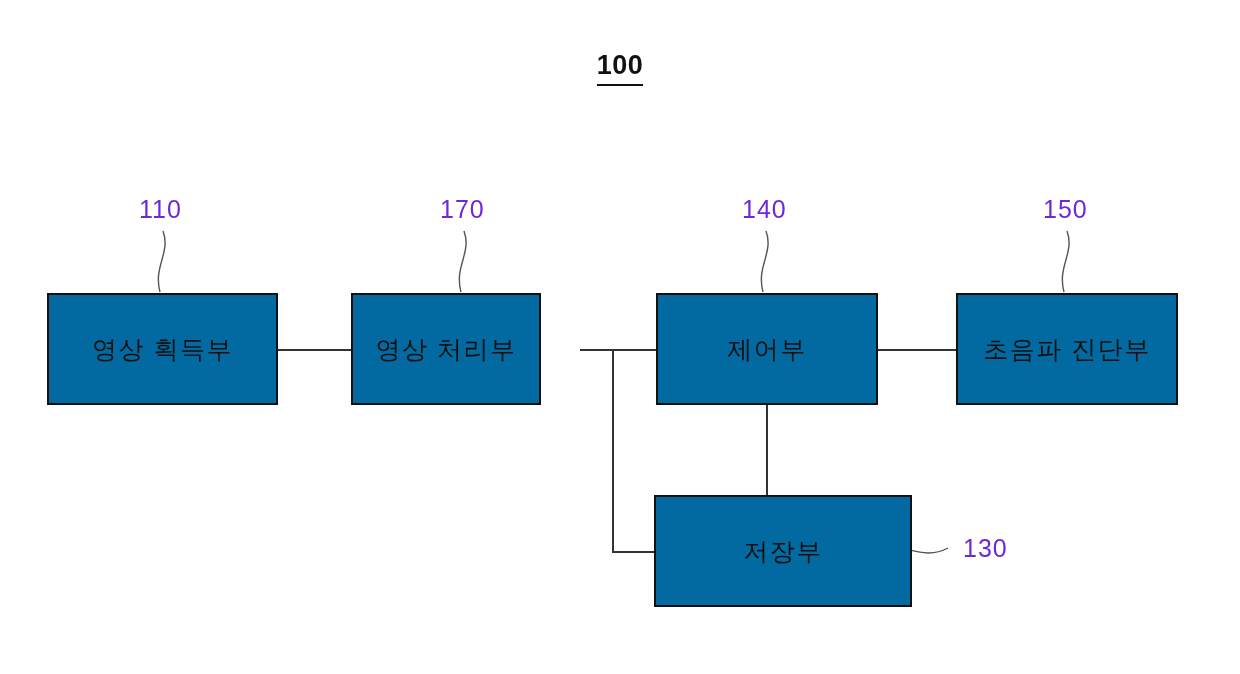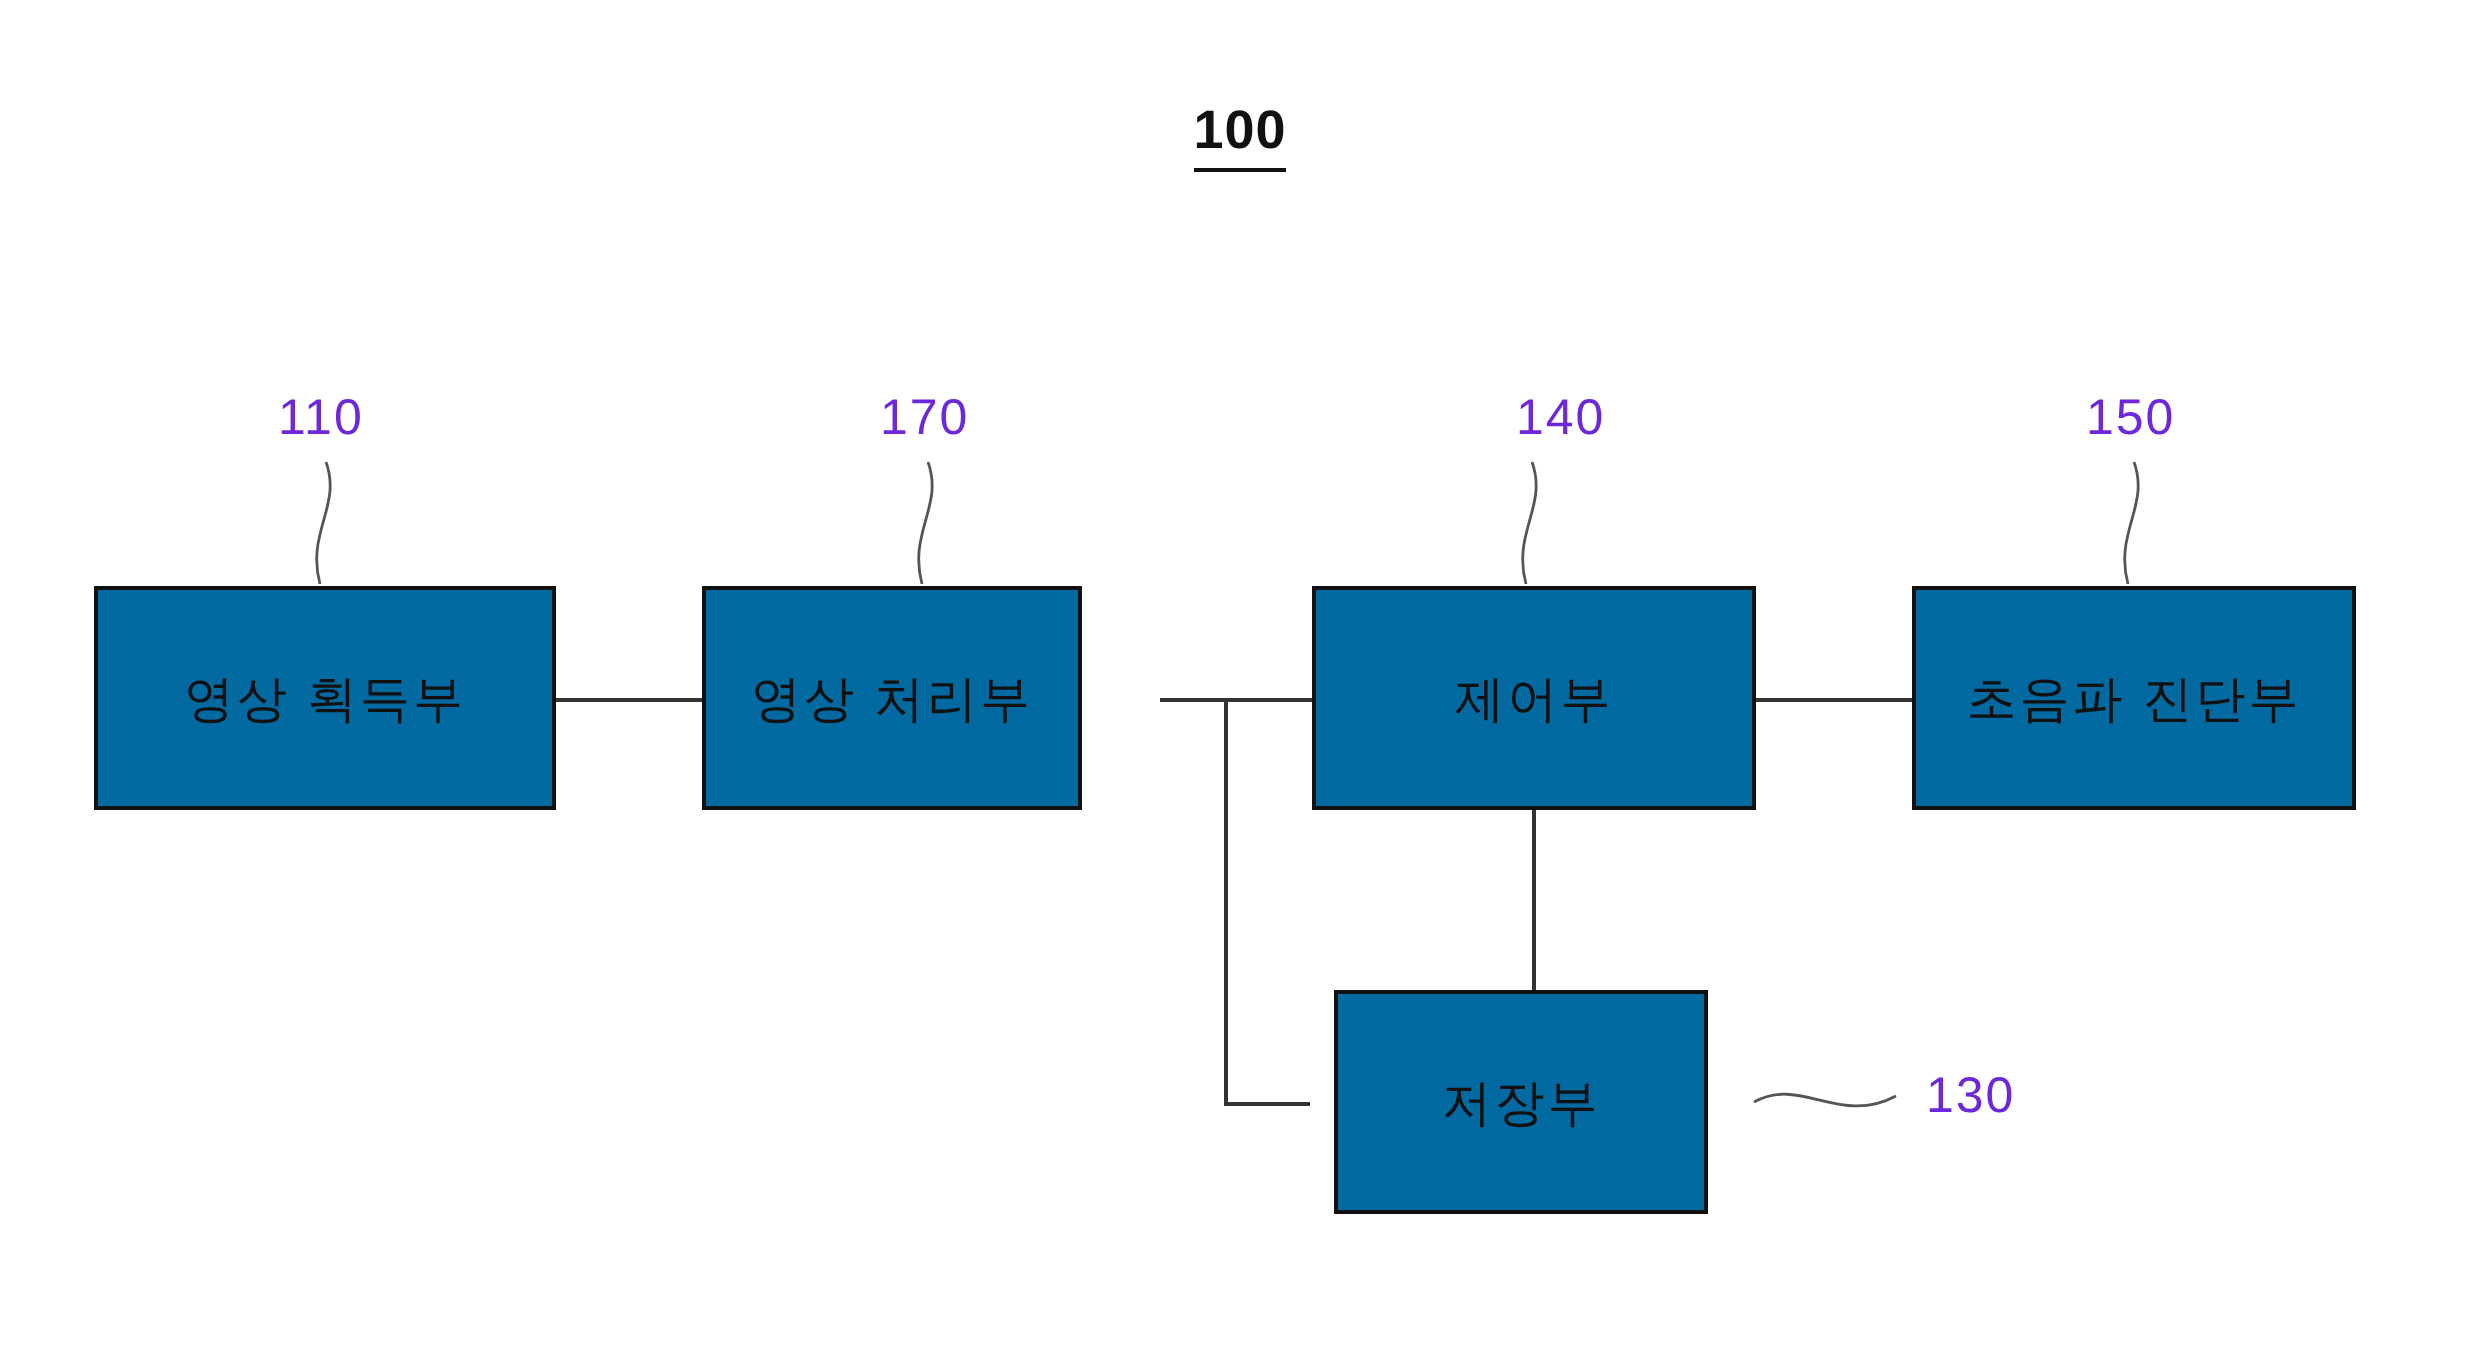"140" div.ref-num { margin-left: 16px -> none }
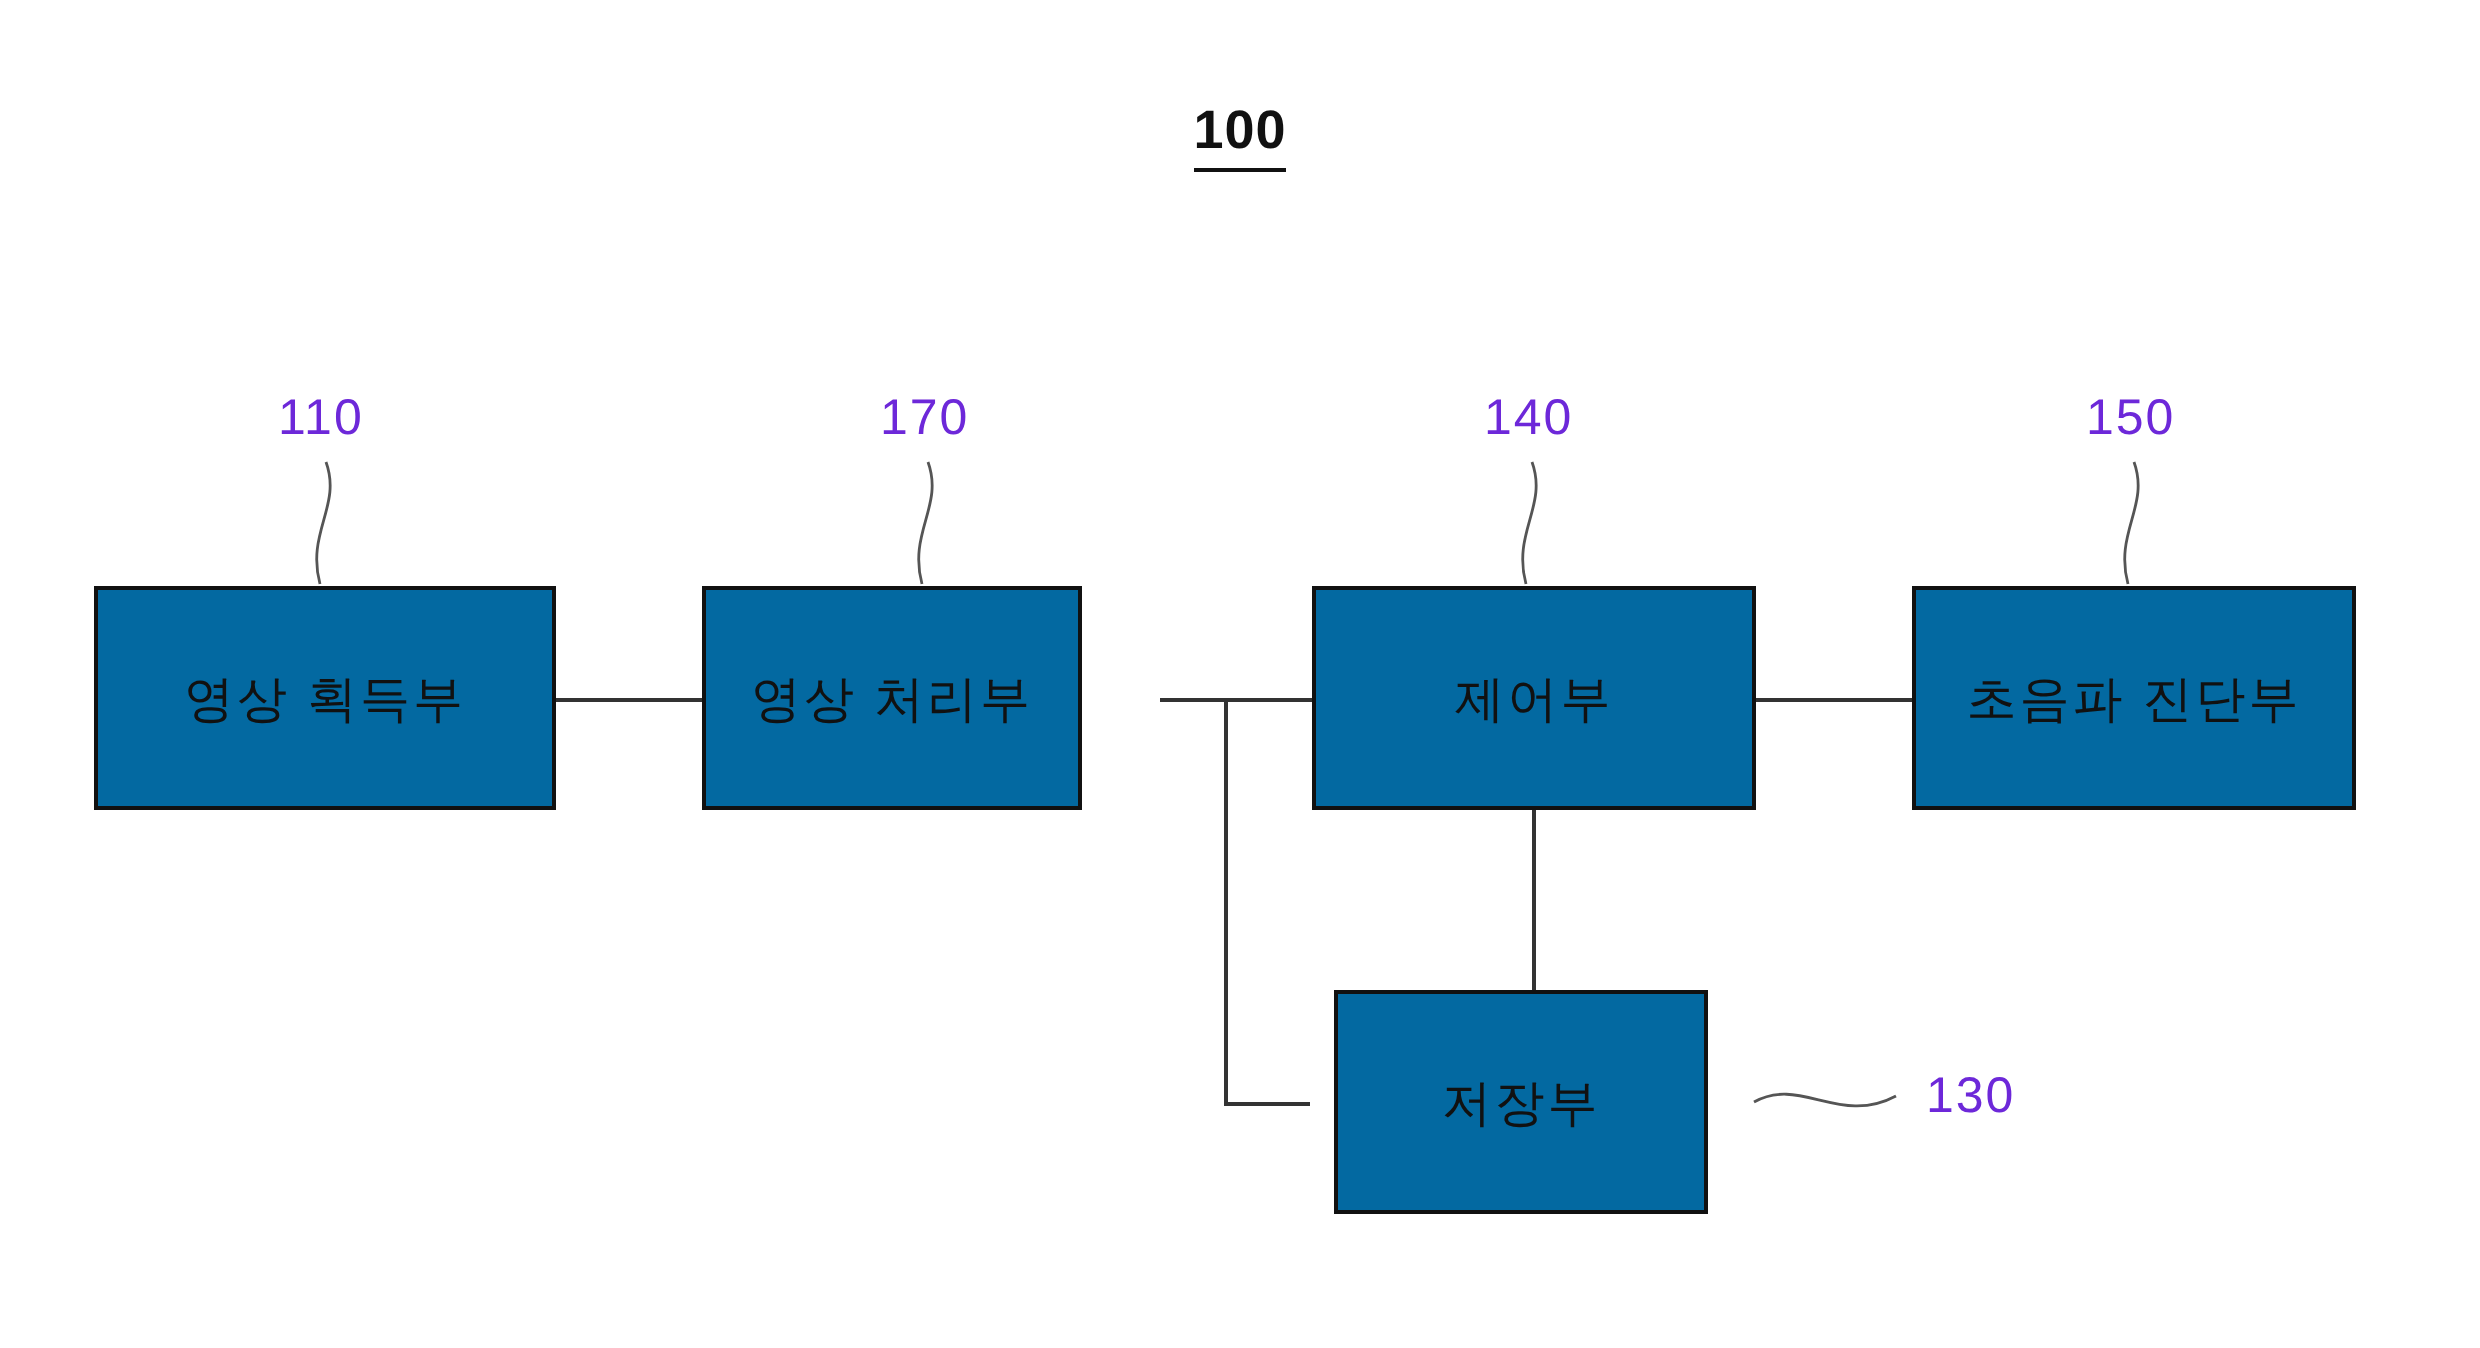"저장부" div.block { margin-left: 13px -> none; width: 187px -> 258px }
